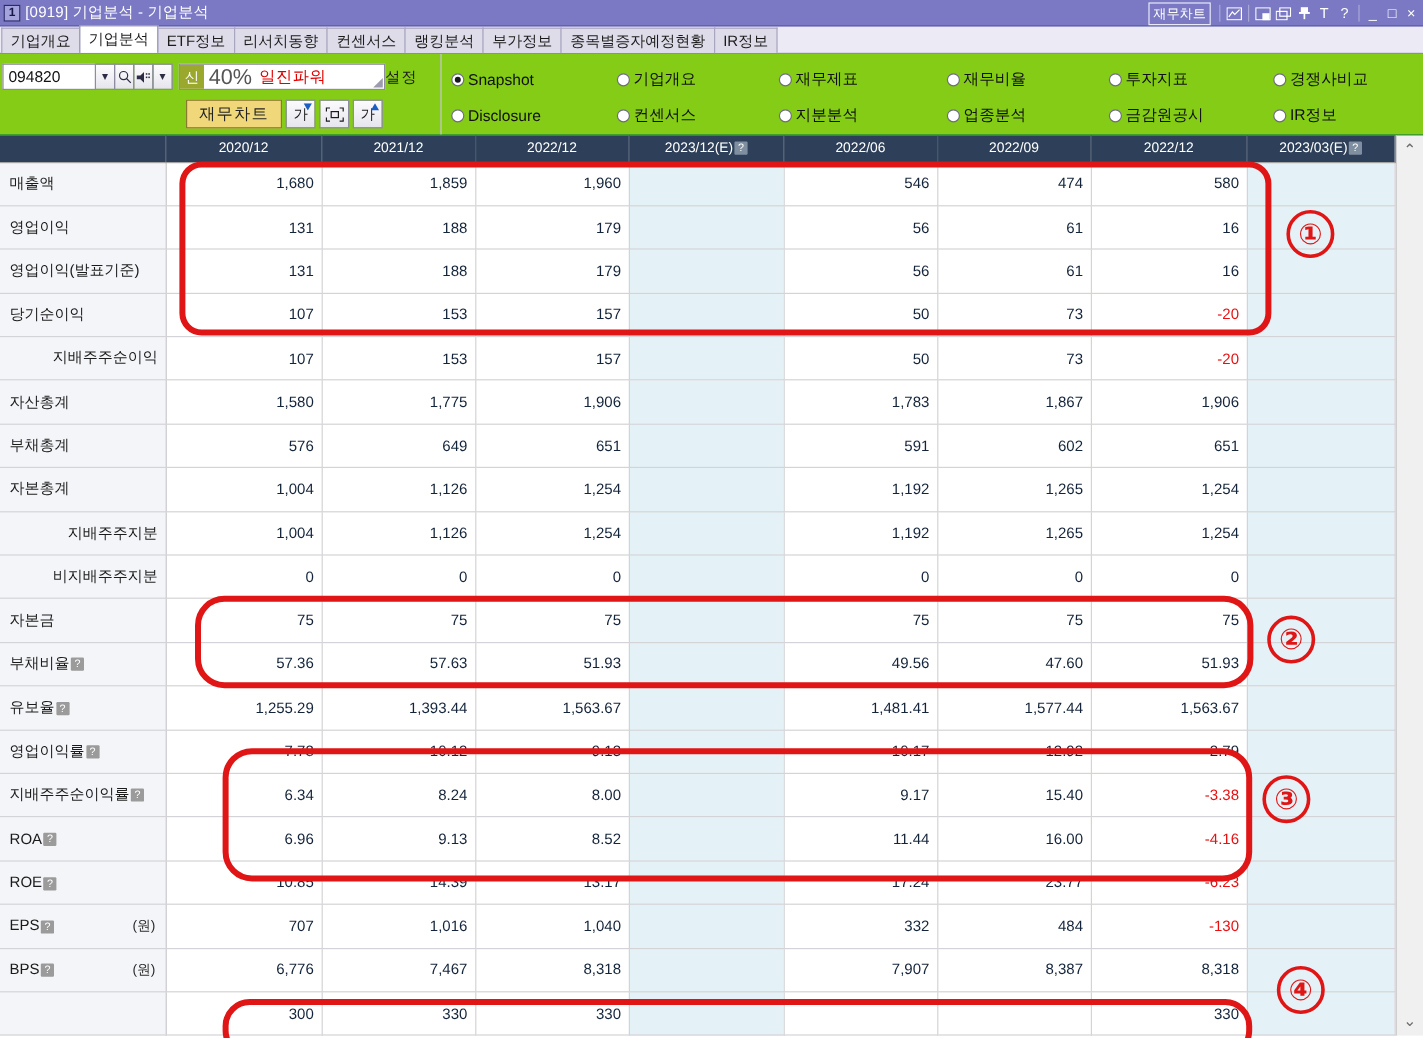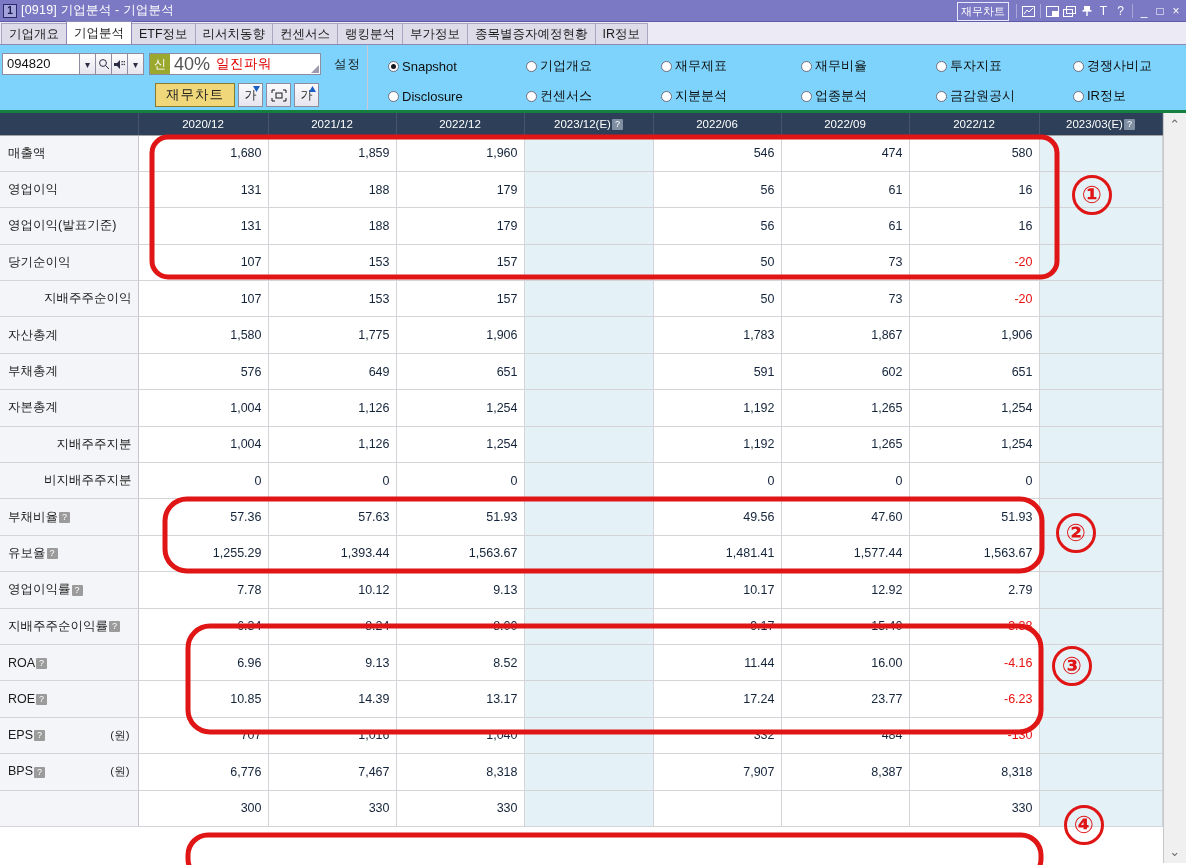"094820" #toolbar { background: #7dd3fc -> #84cc16; border-bottom: 3px solid #15803d -> 1px solid #15803d; gap: 12px -> none }
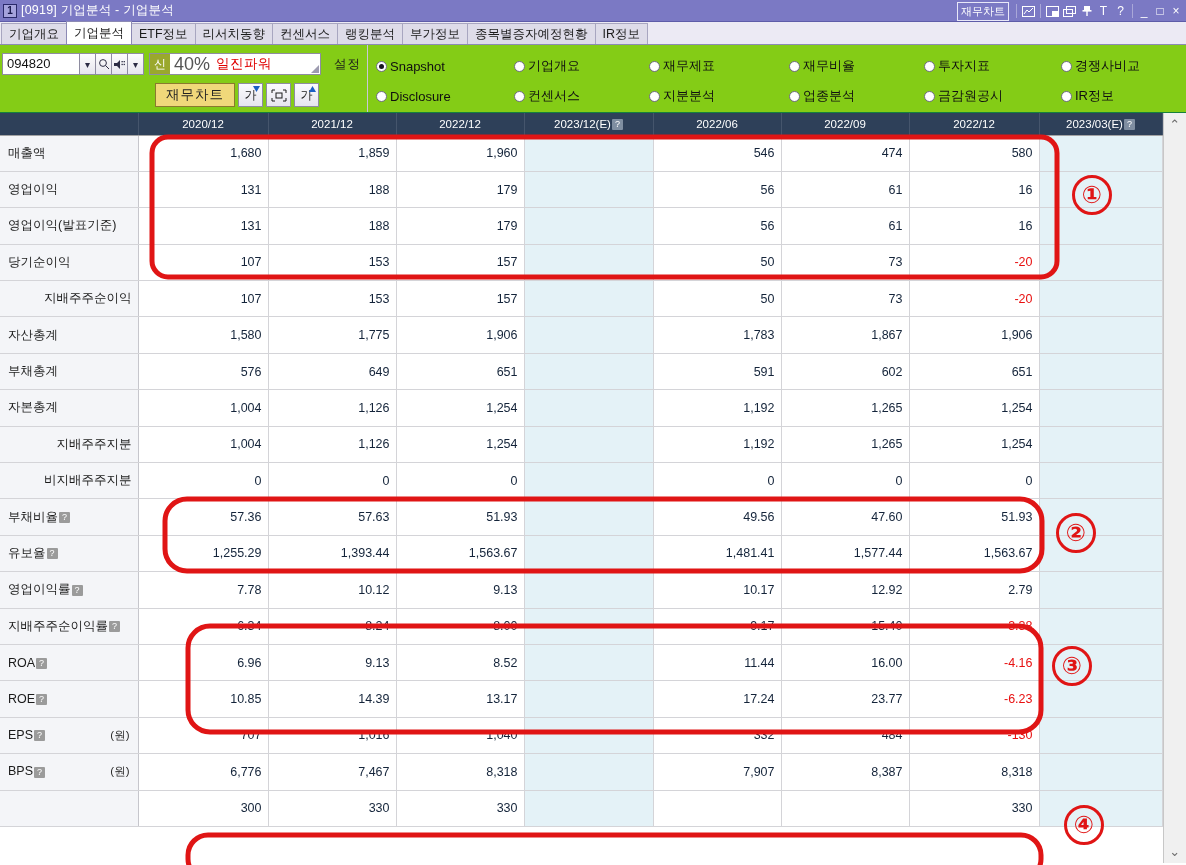"설정" #setting-btn { margin-left: 13px -> 0 }
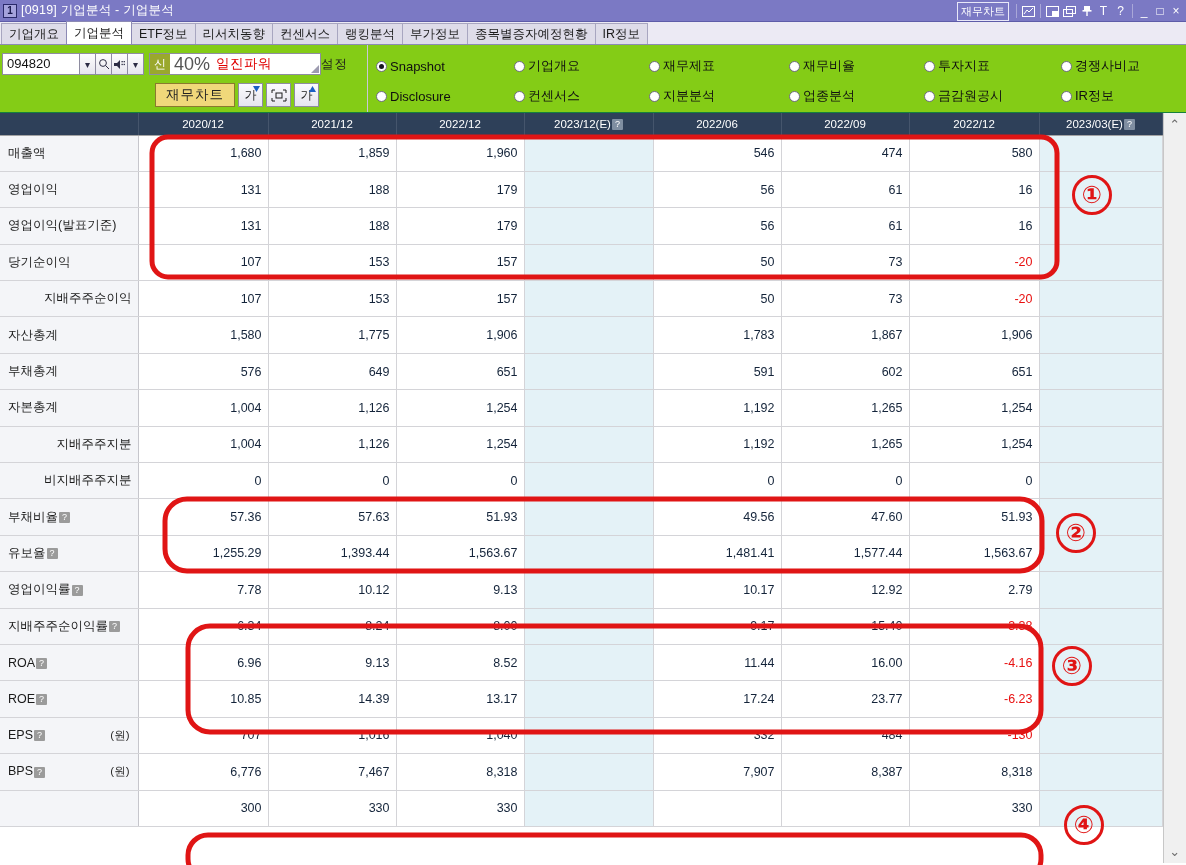"자본금" tr { html: none -> <tr> <td><span>자본금</span></td> <td>75</td> <td>75</td> <td>75</td> <td></td> <td>75</td> <td>75</td> <td>75</td> <td></td> </tr> }
